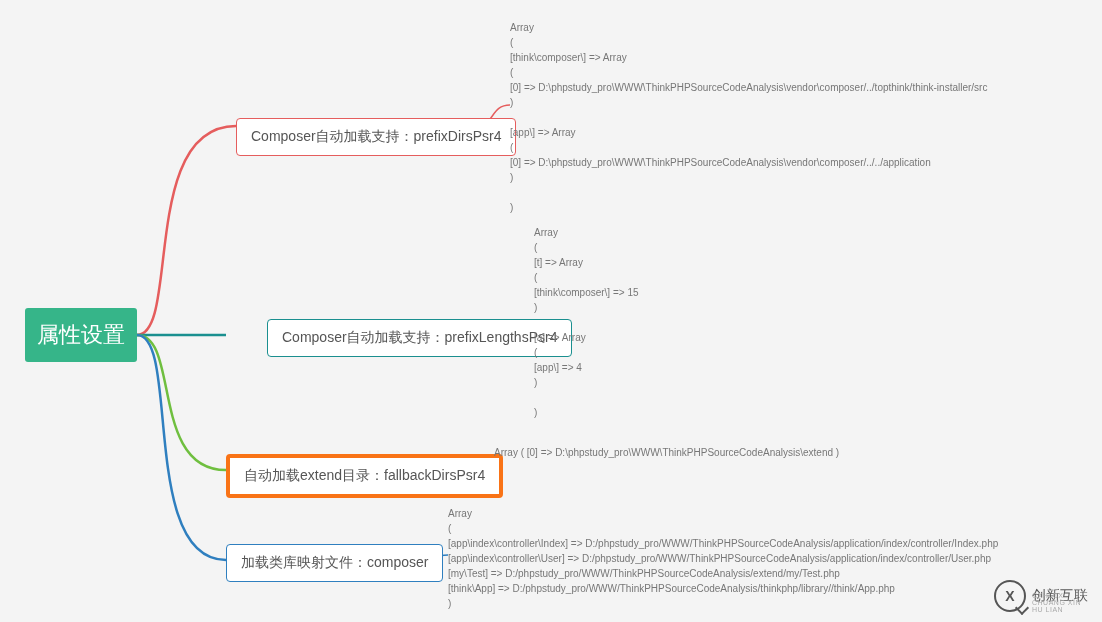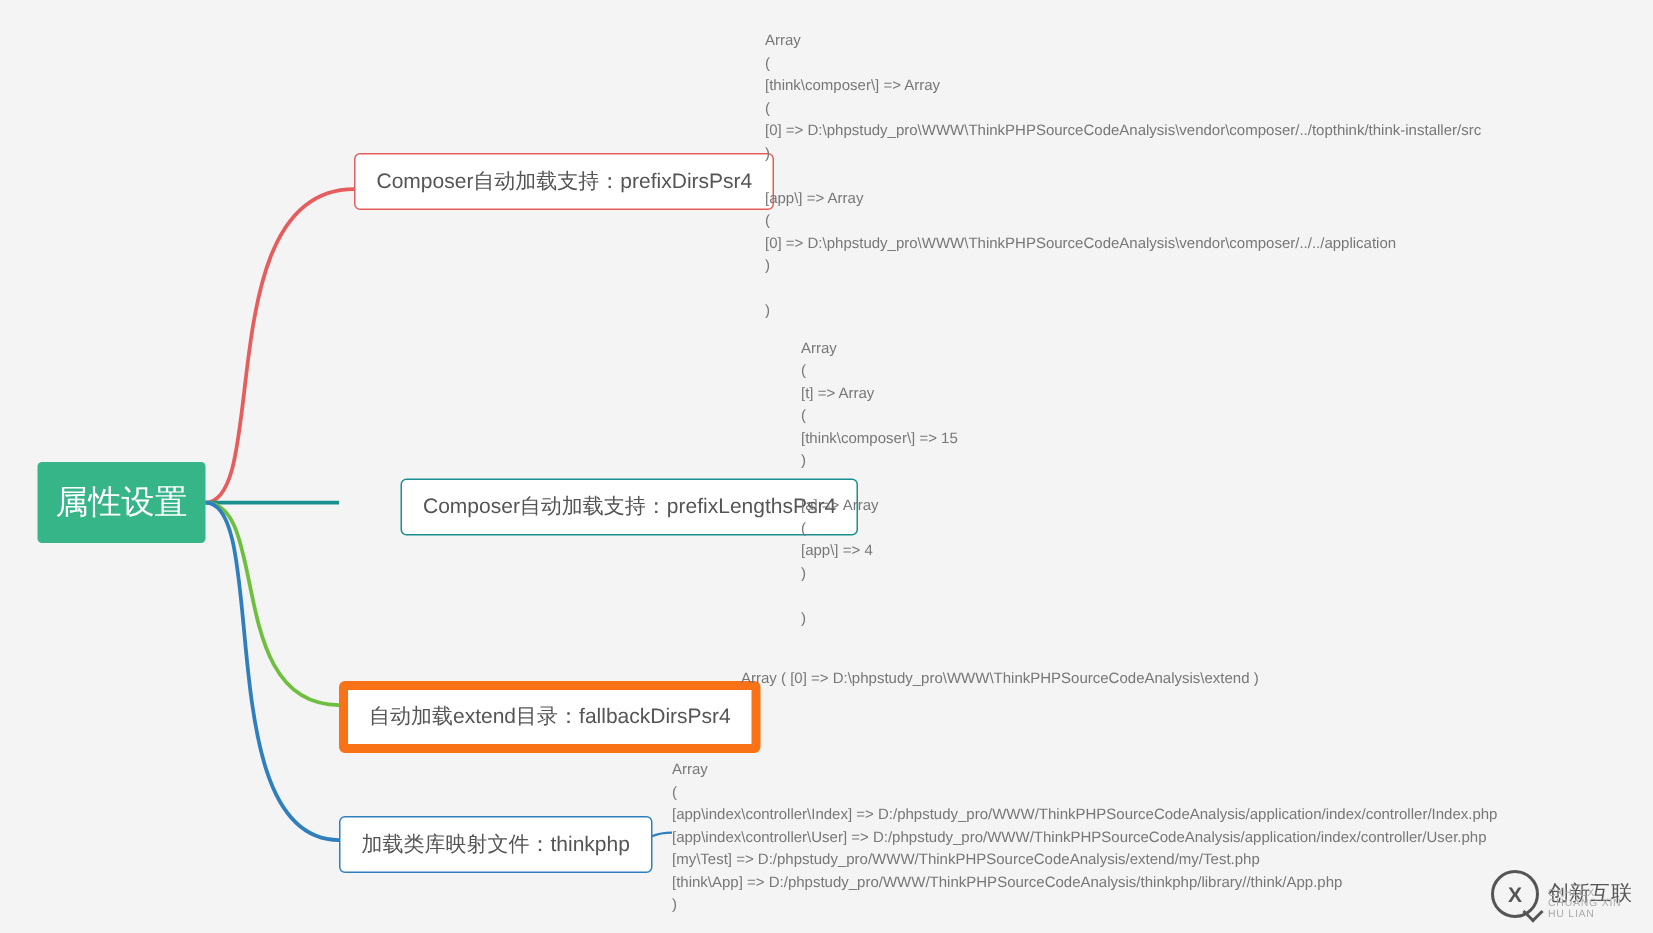"Composer自动加载支持：prefixDirsPsr4" div.branch-node { top: 102px -> 118px }
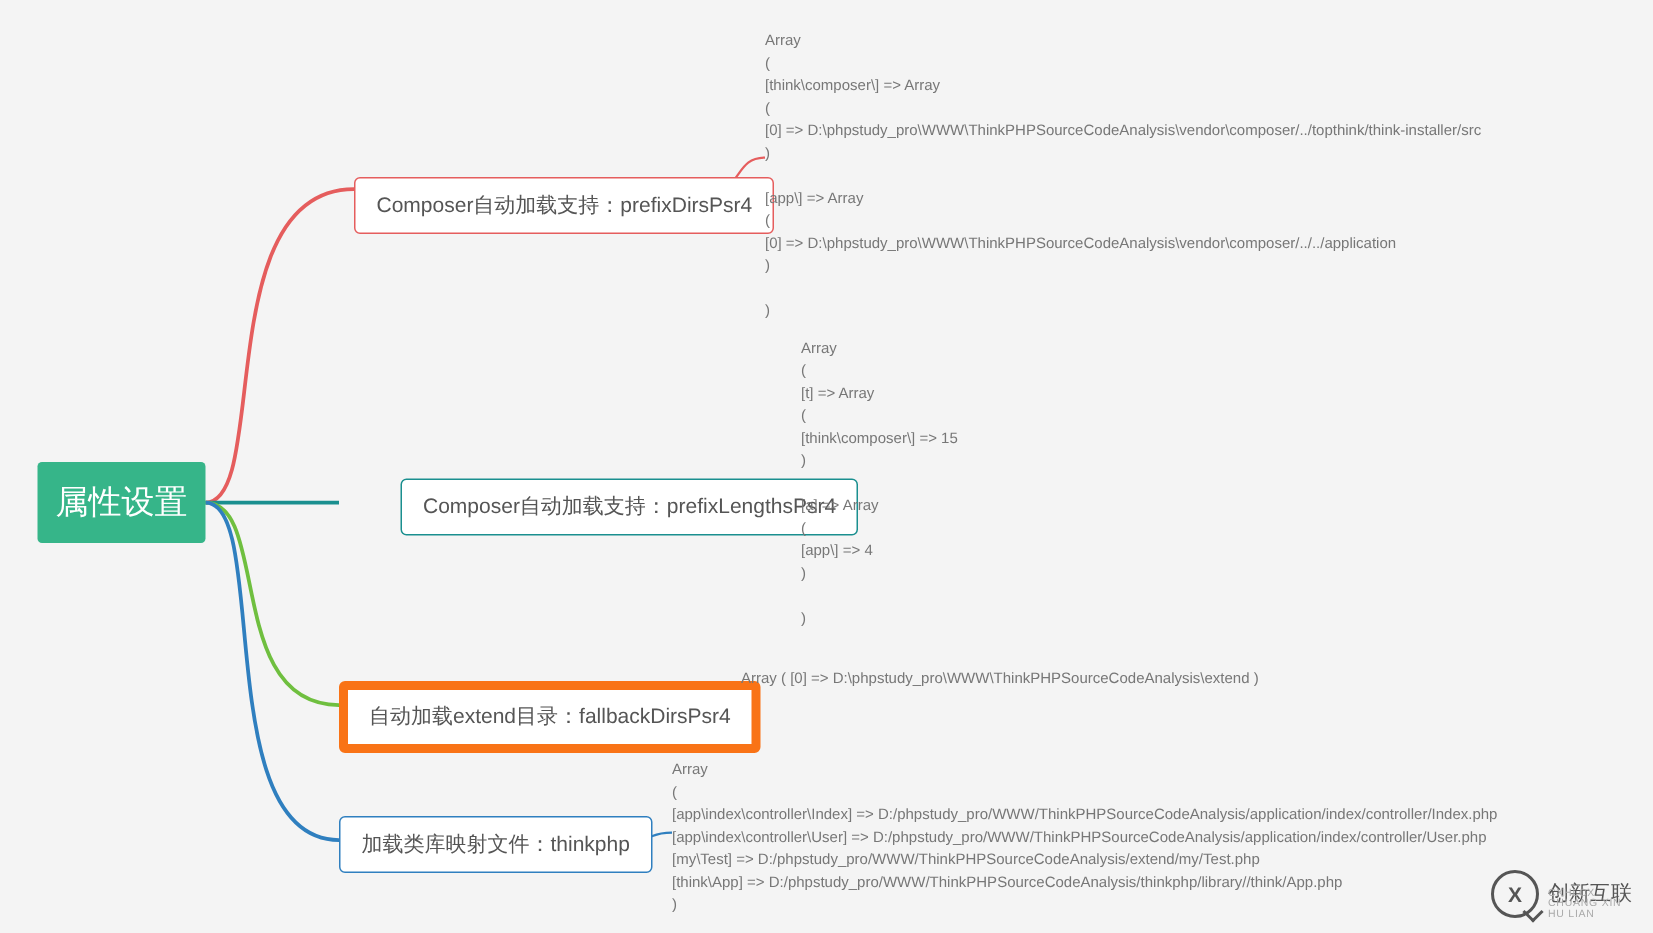"自动加载extend目录：fallbackDirsPsr4" .branch-node.green { border: 6px solid #f97316 -> 4px solid #f97316 }
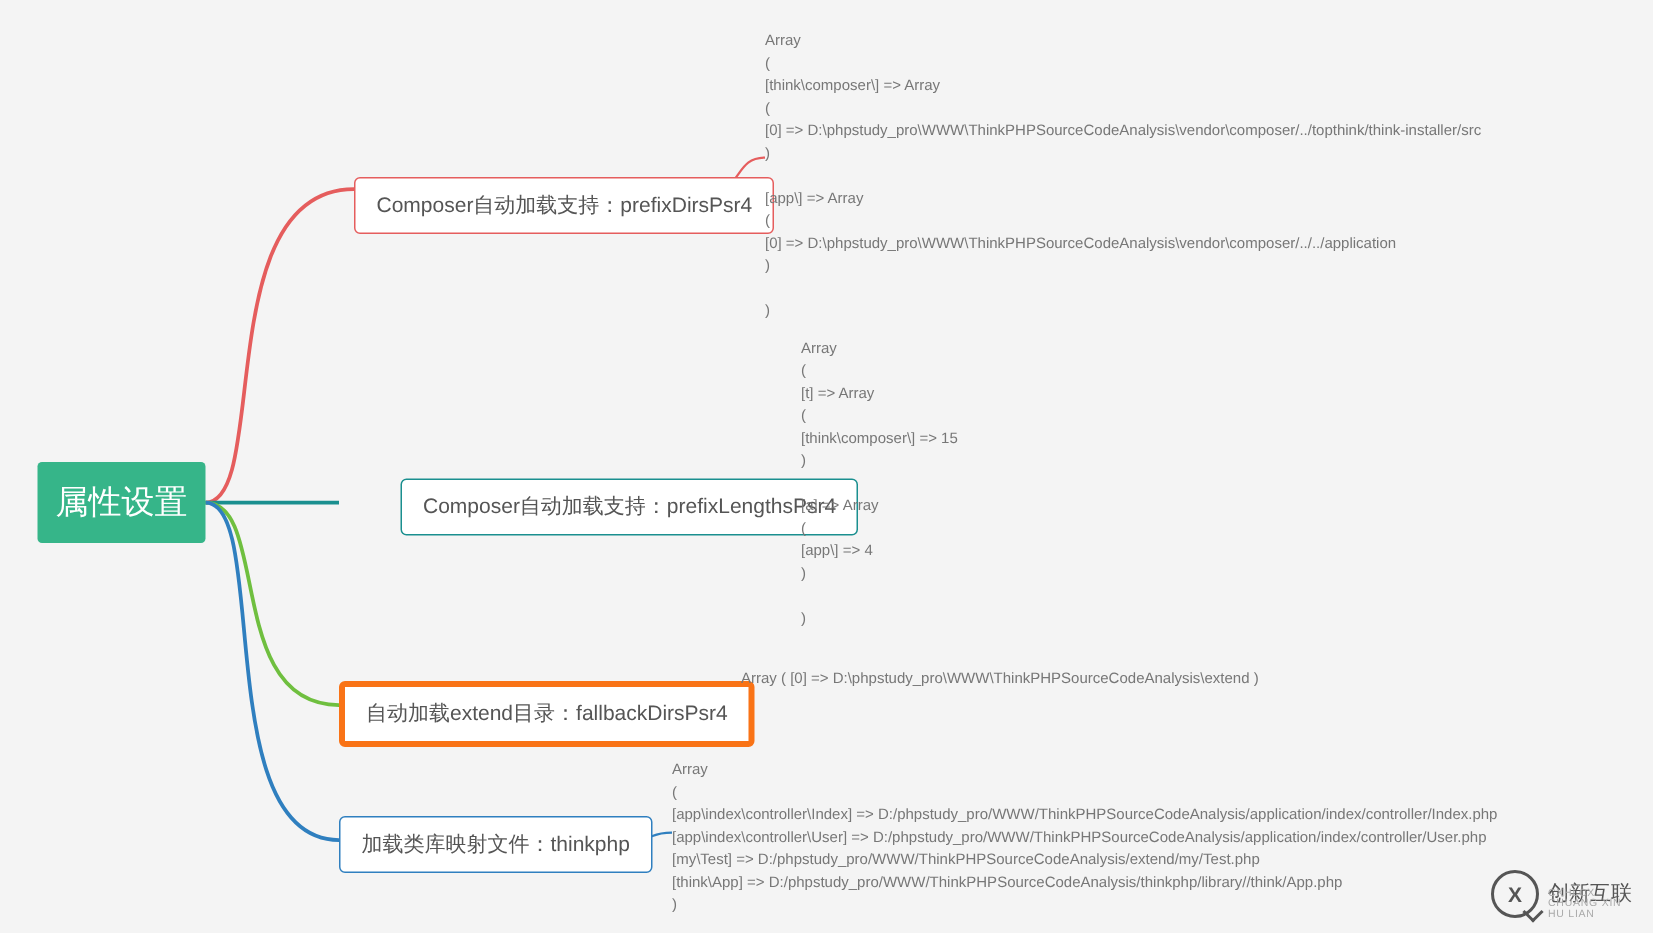"加载类库映射文件：thinkphp" span { text: thinkphp -> composer }
